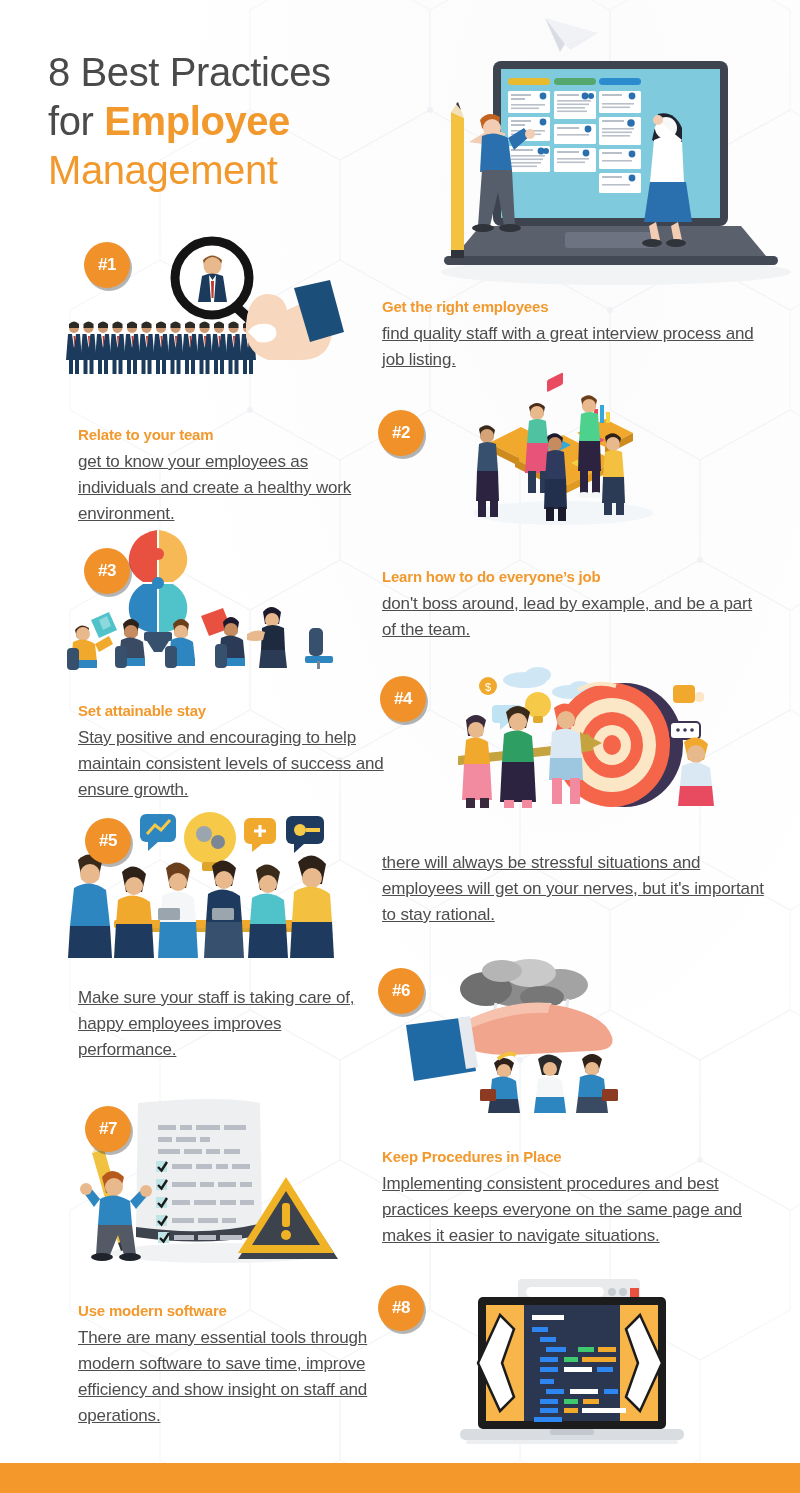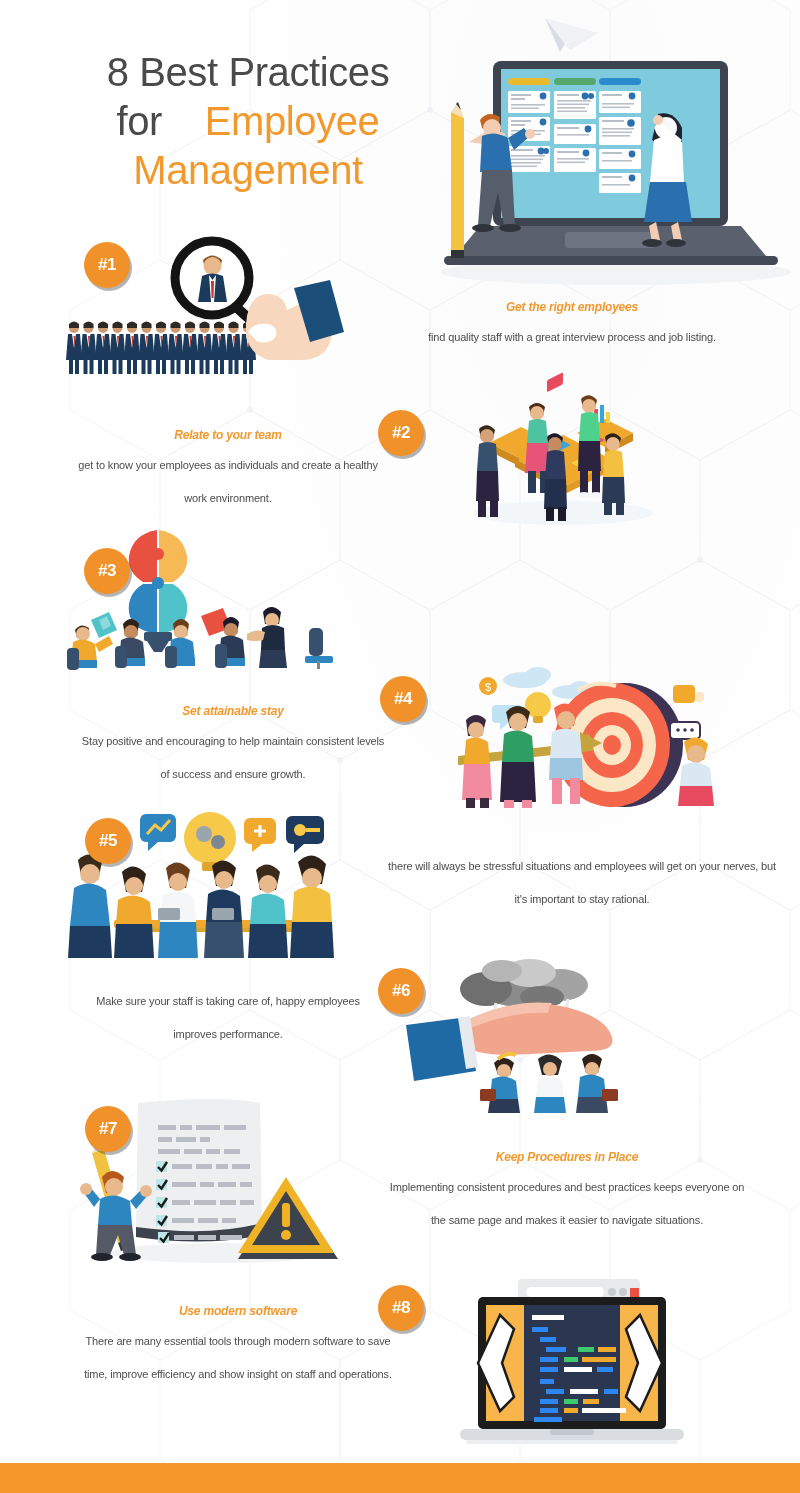"8 Best Practices" .page { text-align: center -> none }
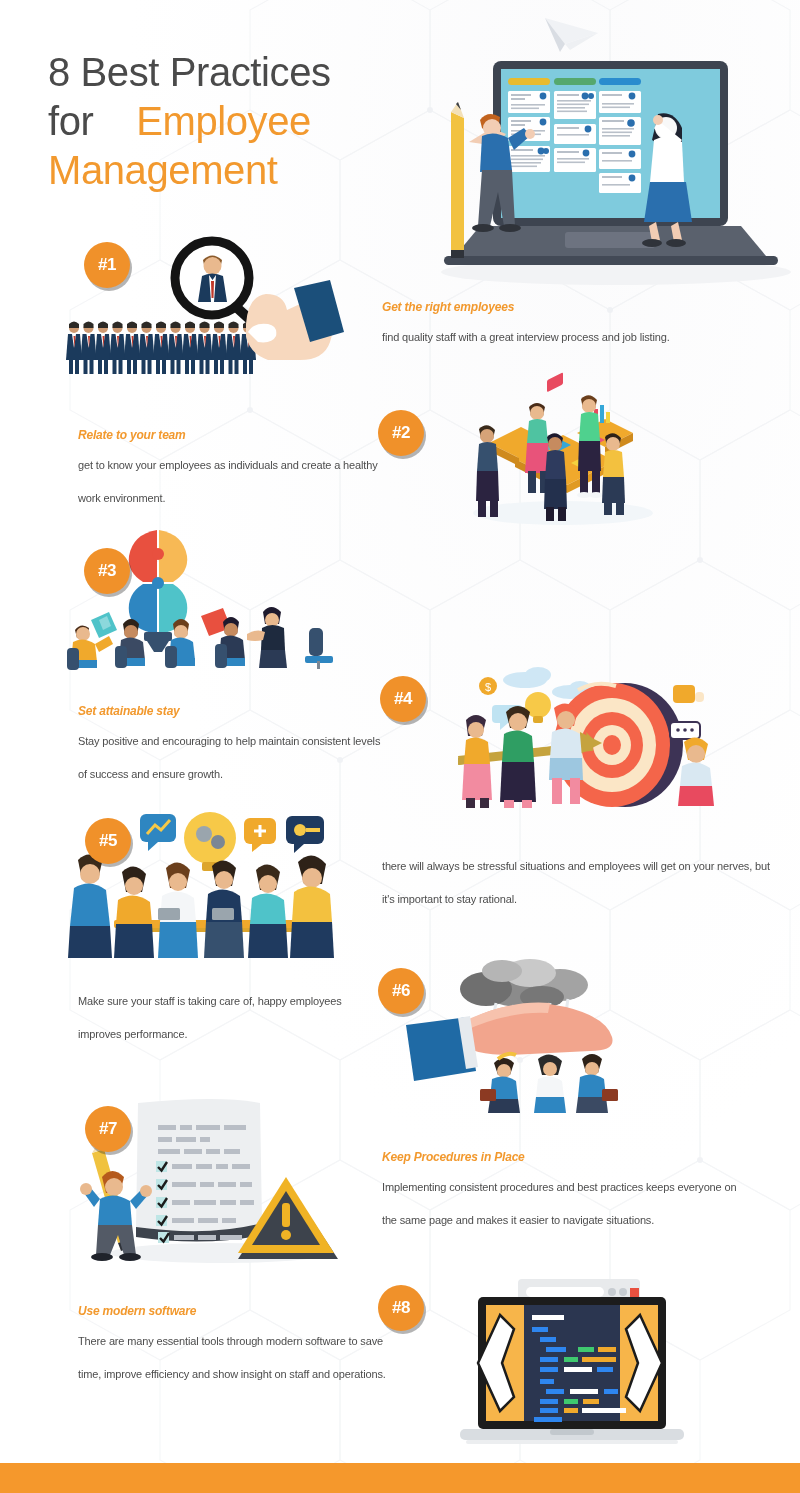"Employee" .title-line .accent { font-weight: 400 -> 700; margin-left: 32px -> none }
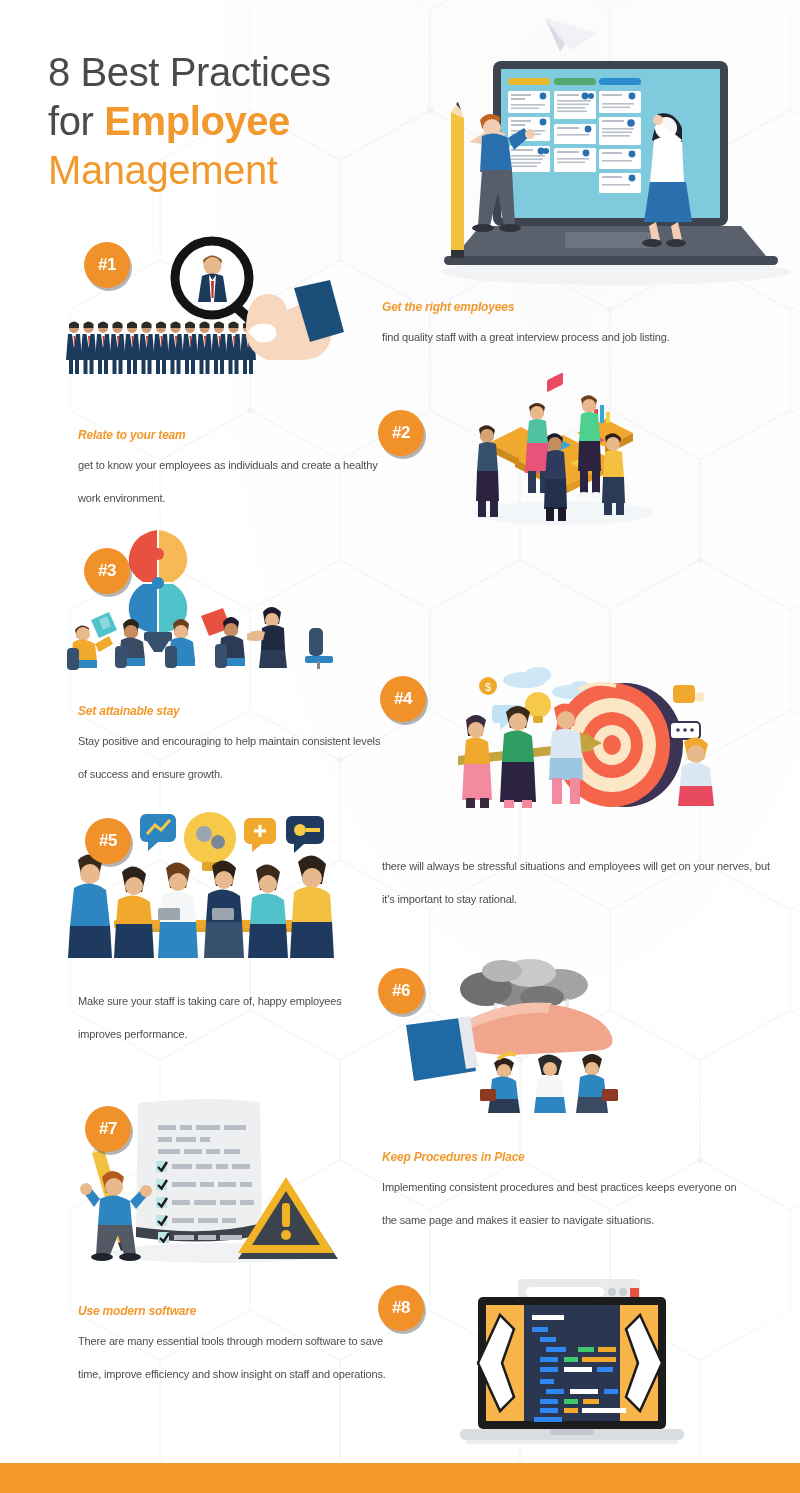"Get the right employees" .txt h3 { font-size: 12px -> 15px; font-style: italic -> none }
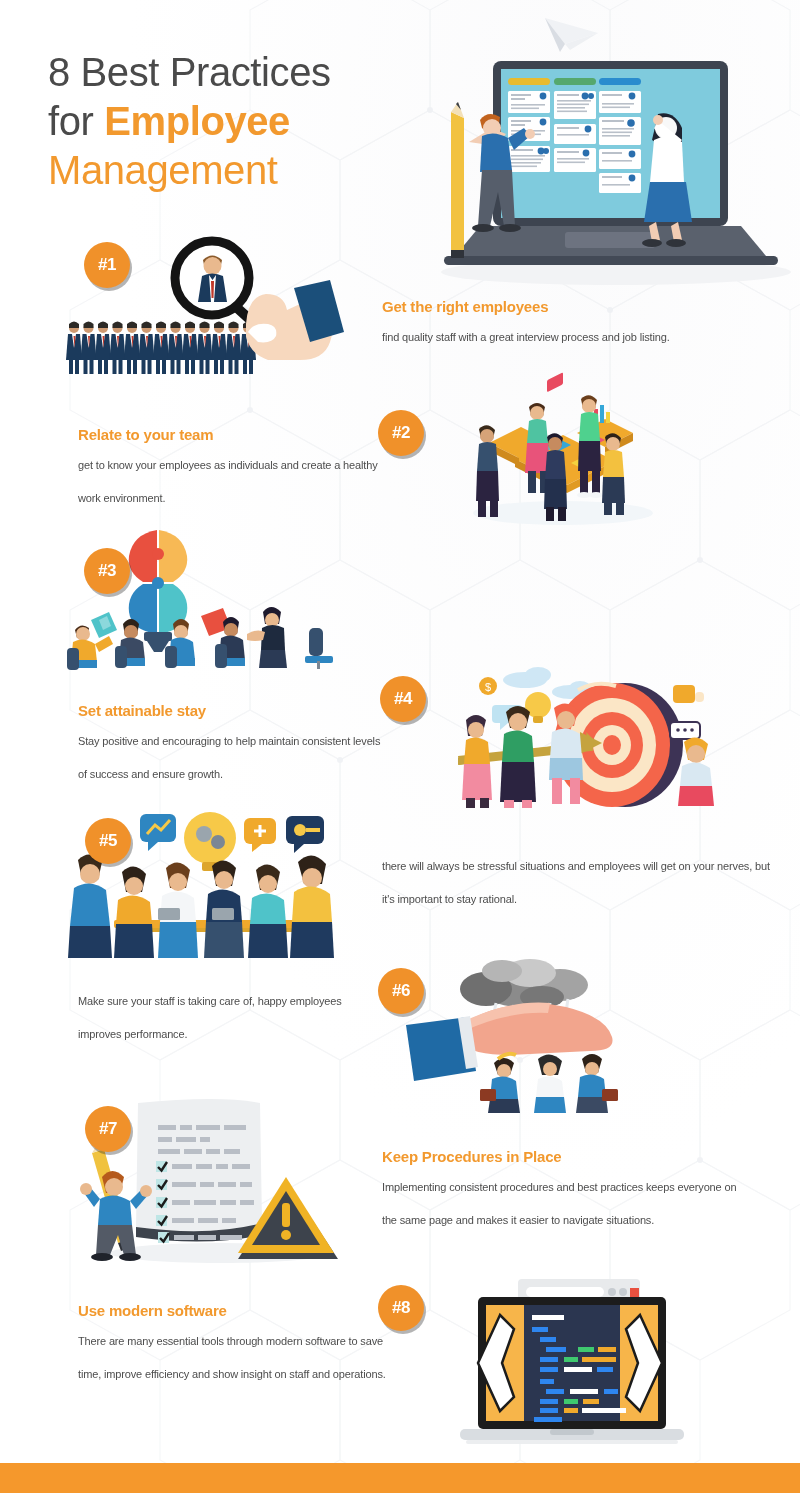"find quality staff with a" .txt p { font-size: 11px -> 17px; line-height: 33px -> 26px; text-decoration: none -> underline }
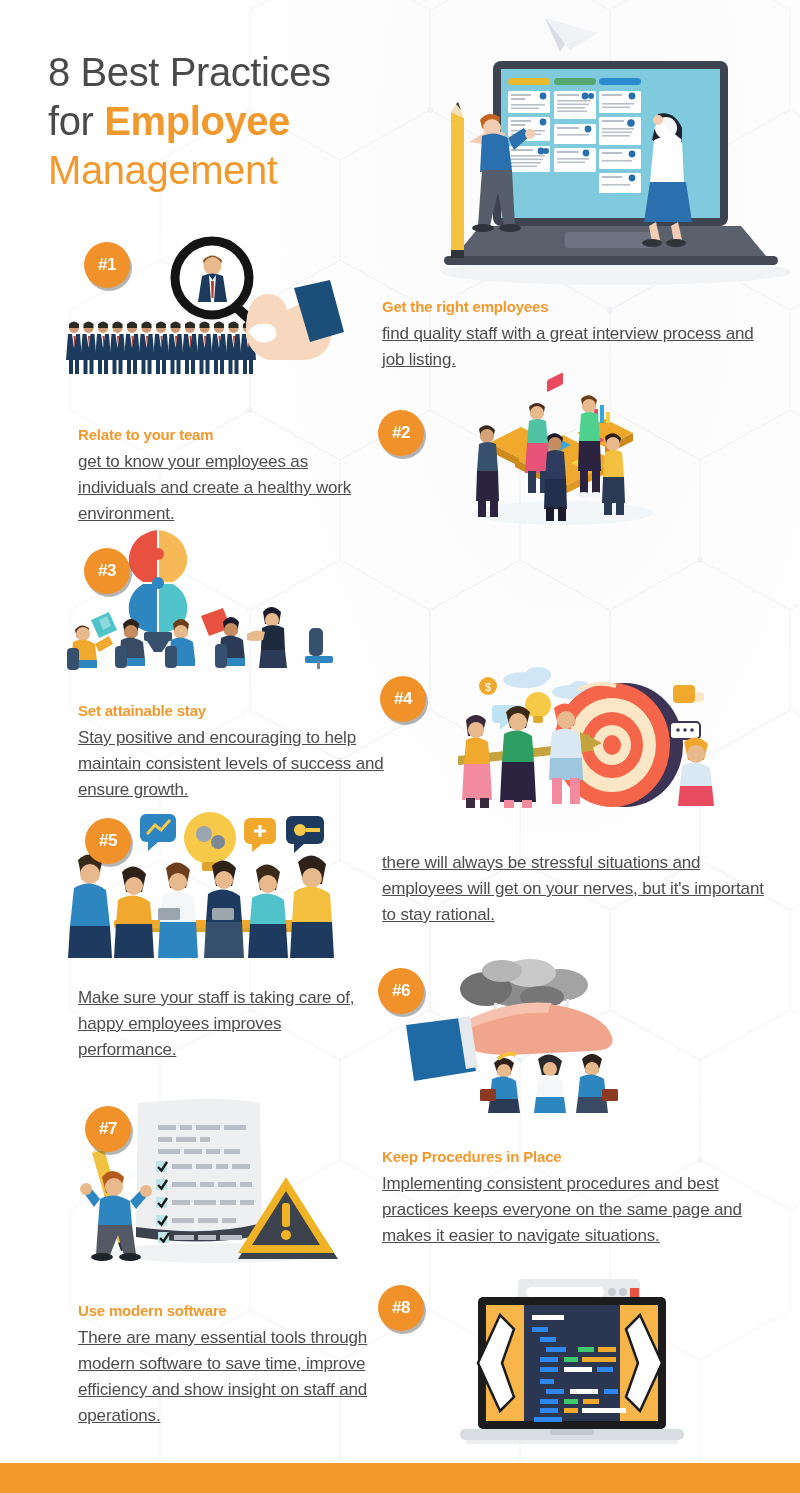"Learn how to do everyone’s" div.txt { html: none -> <div> <h3>Learn how to do everyone’s job</h3> <p>don't boss around, lead by example, and be a part of the team.</p> </div> }
